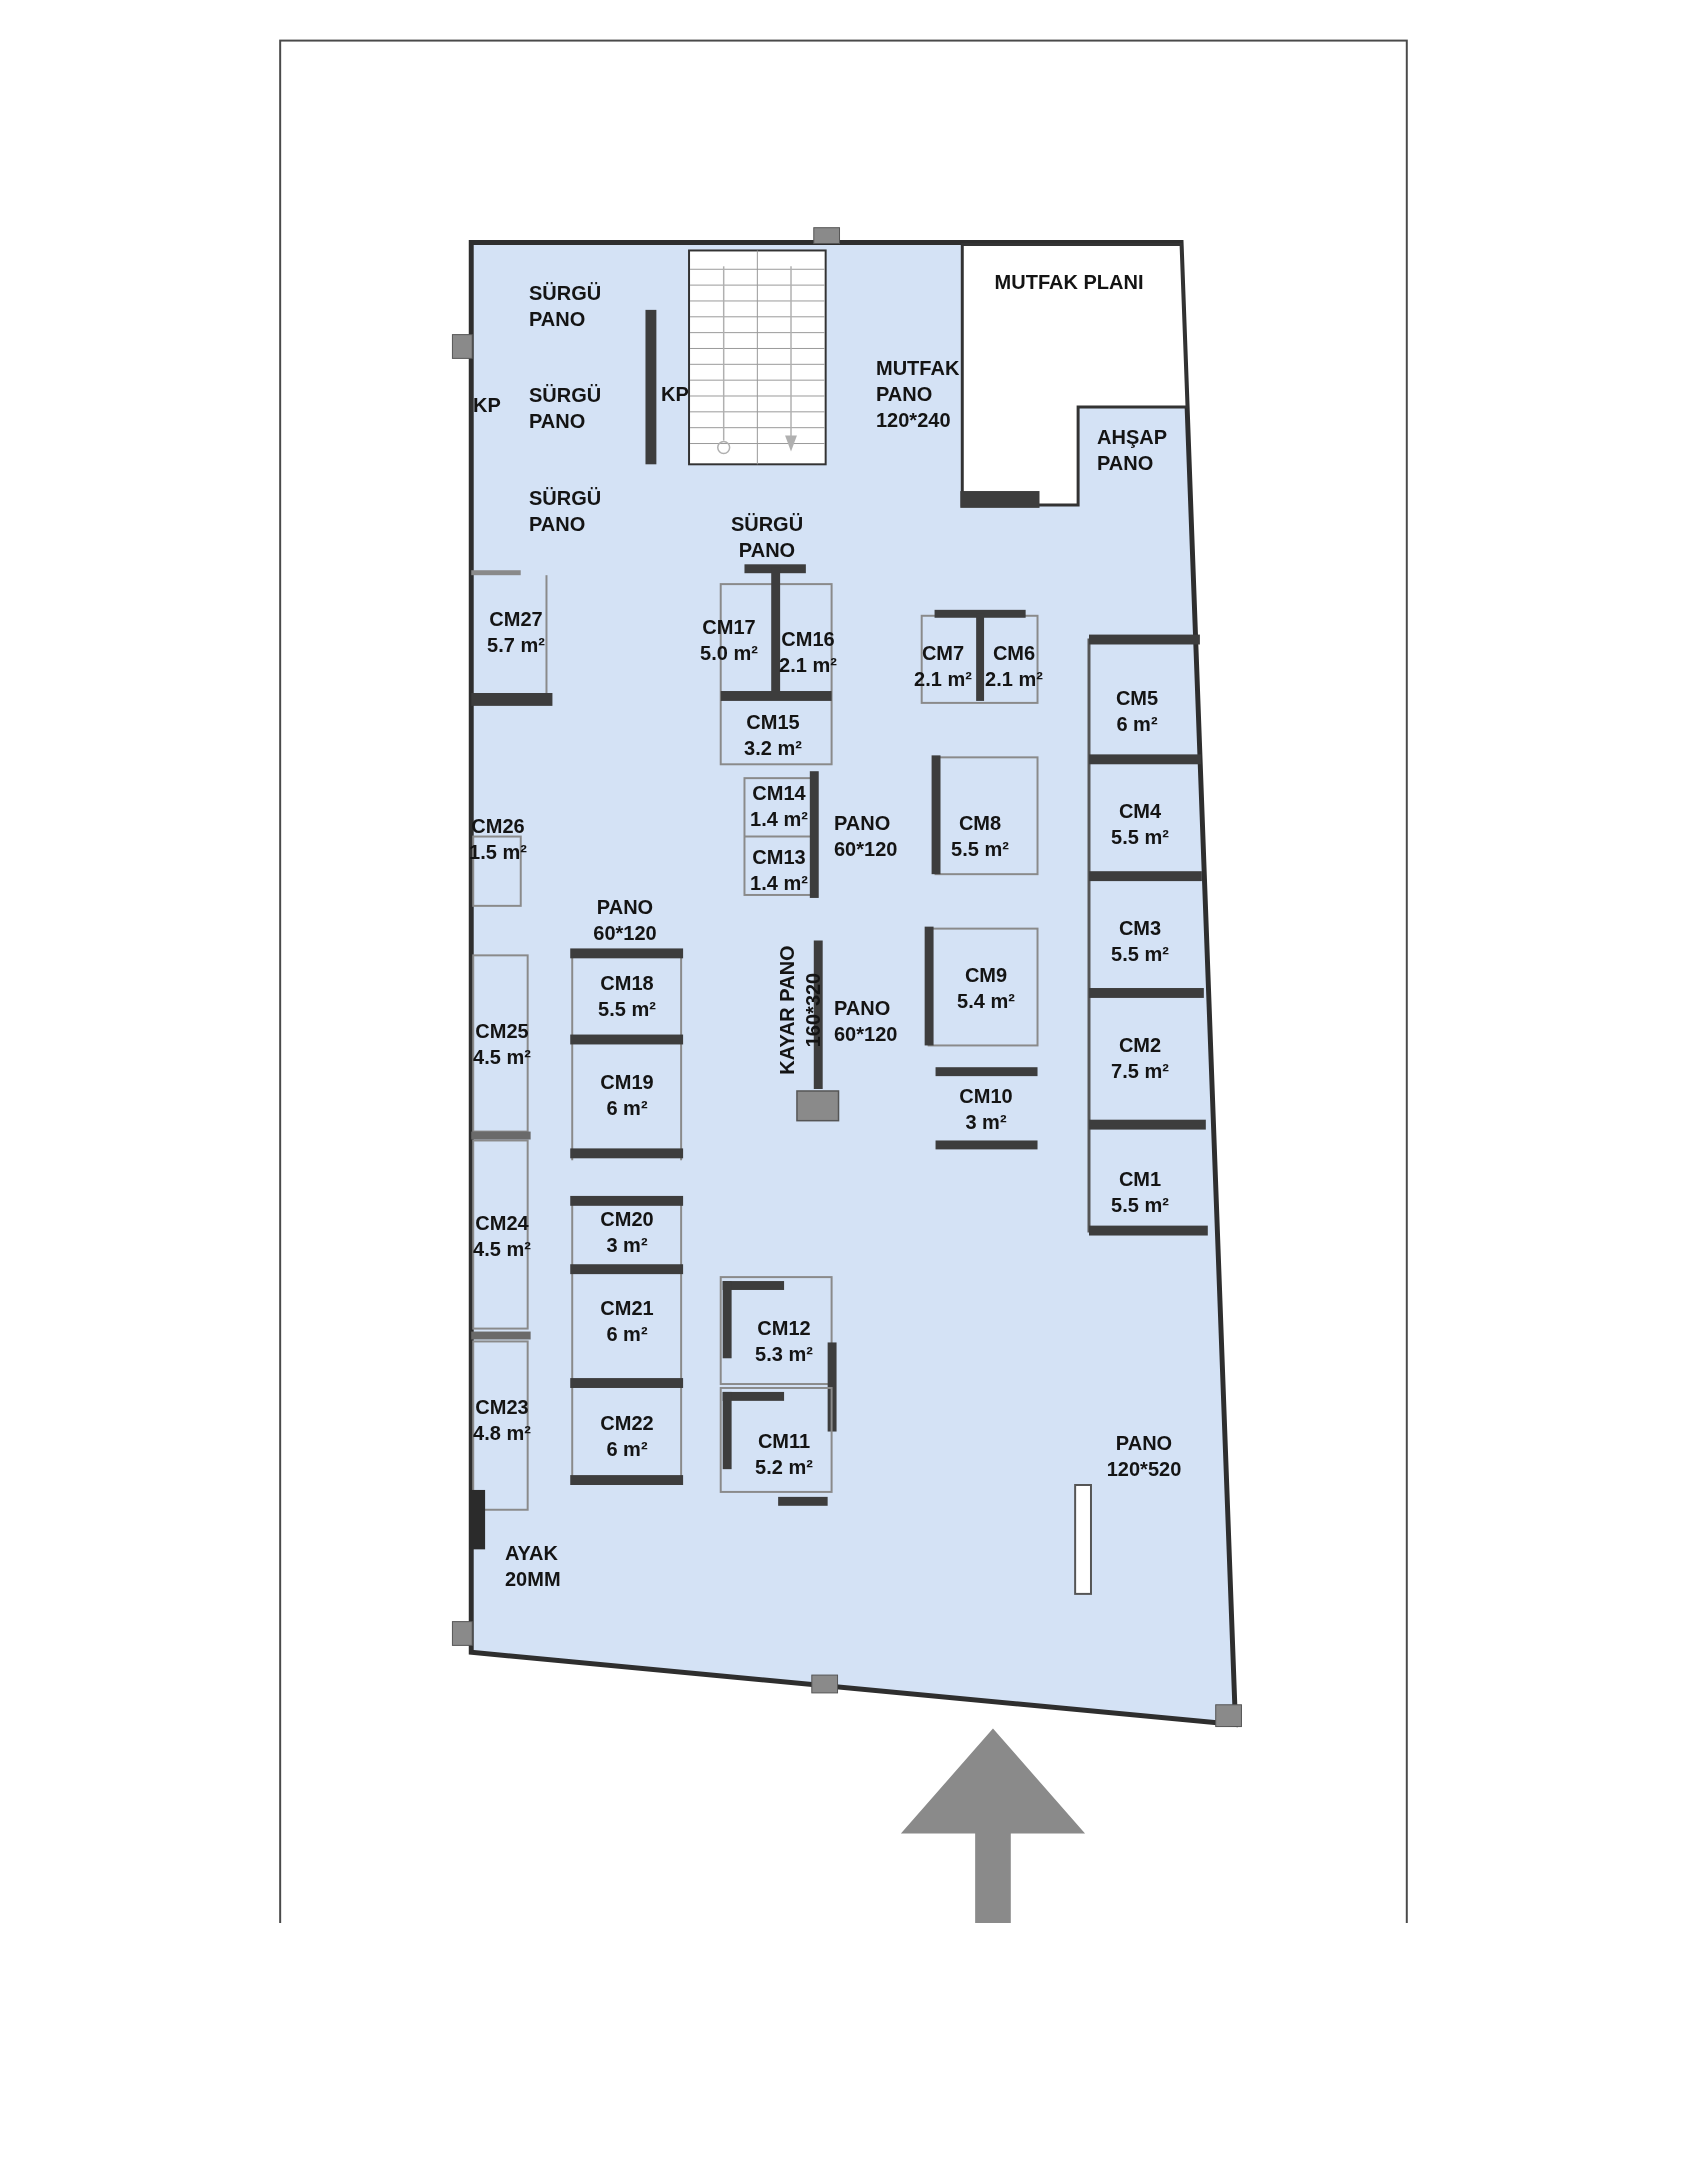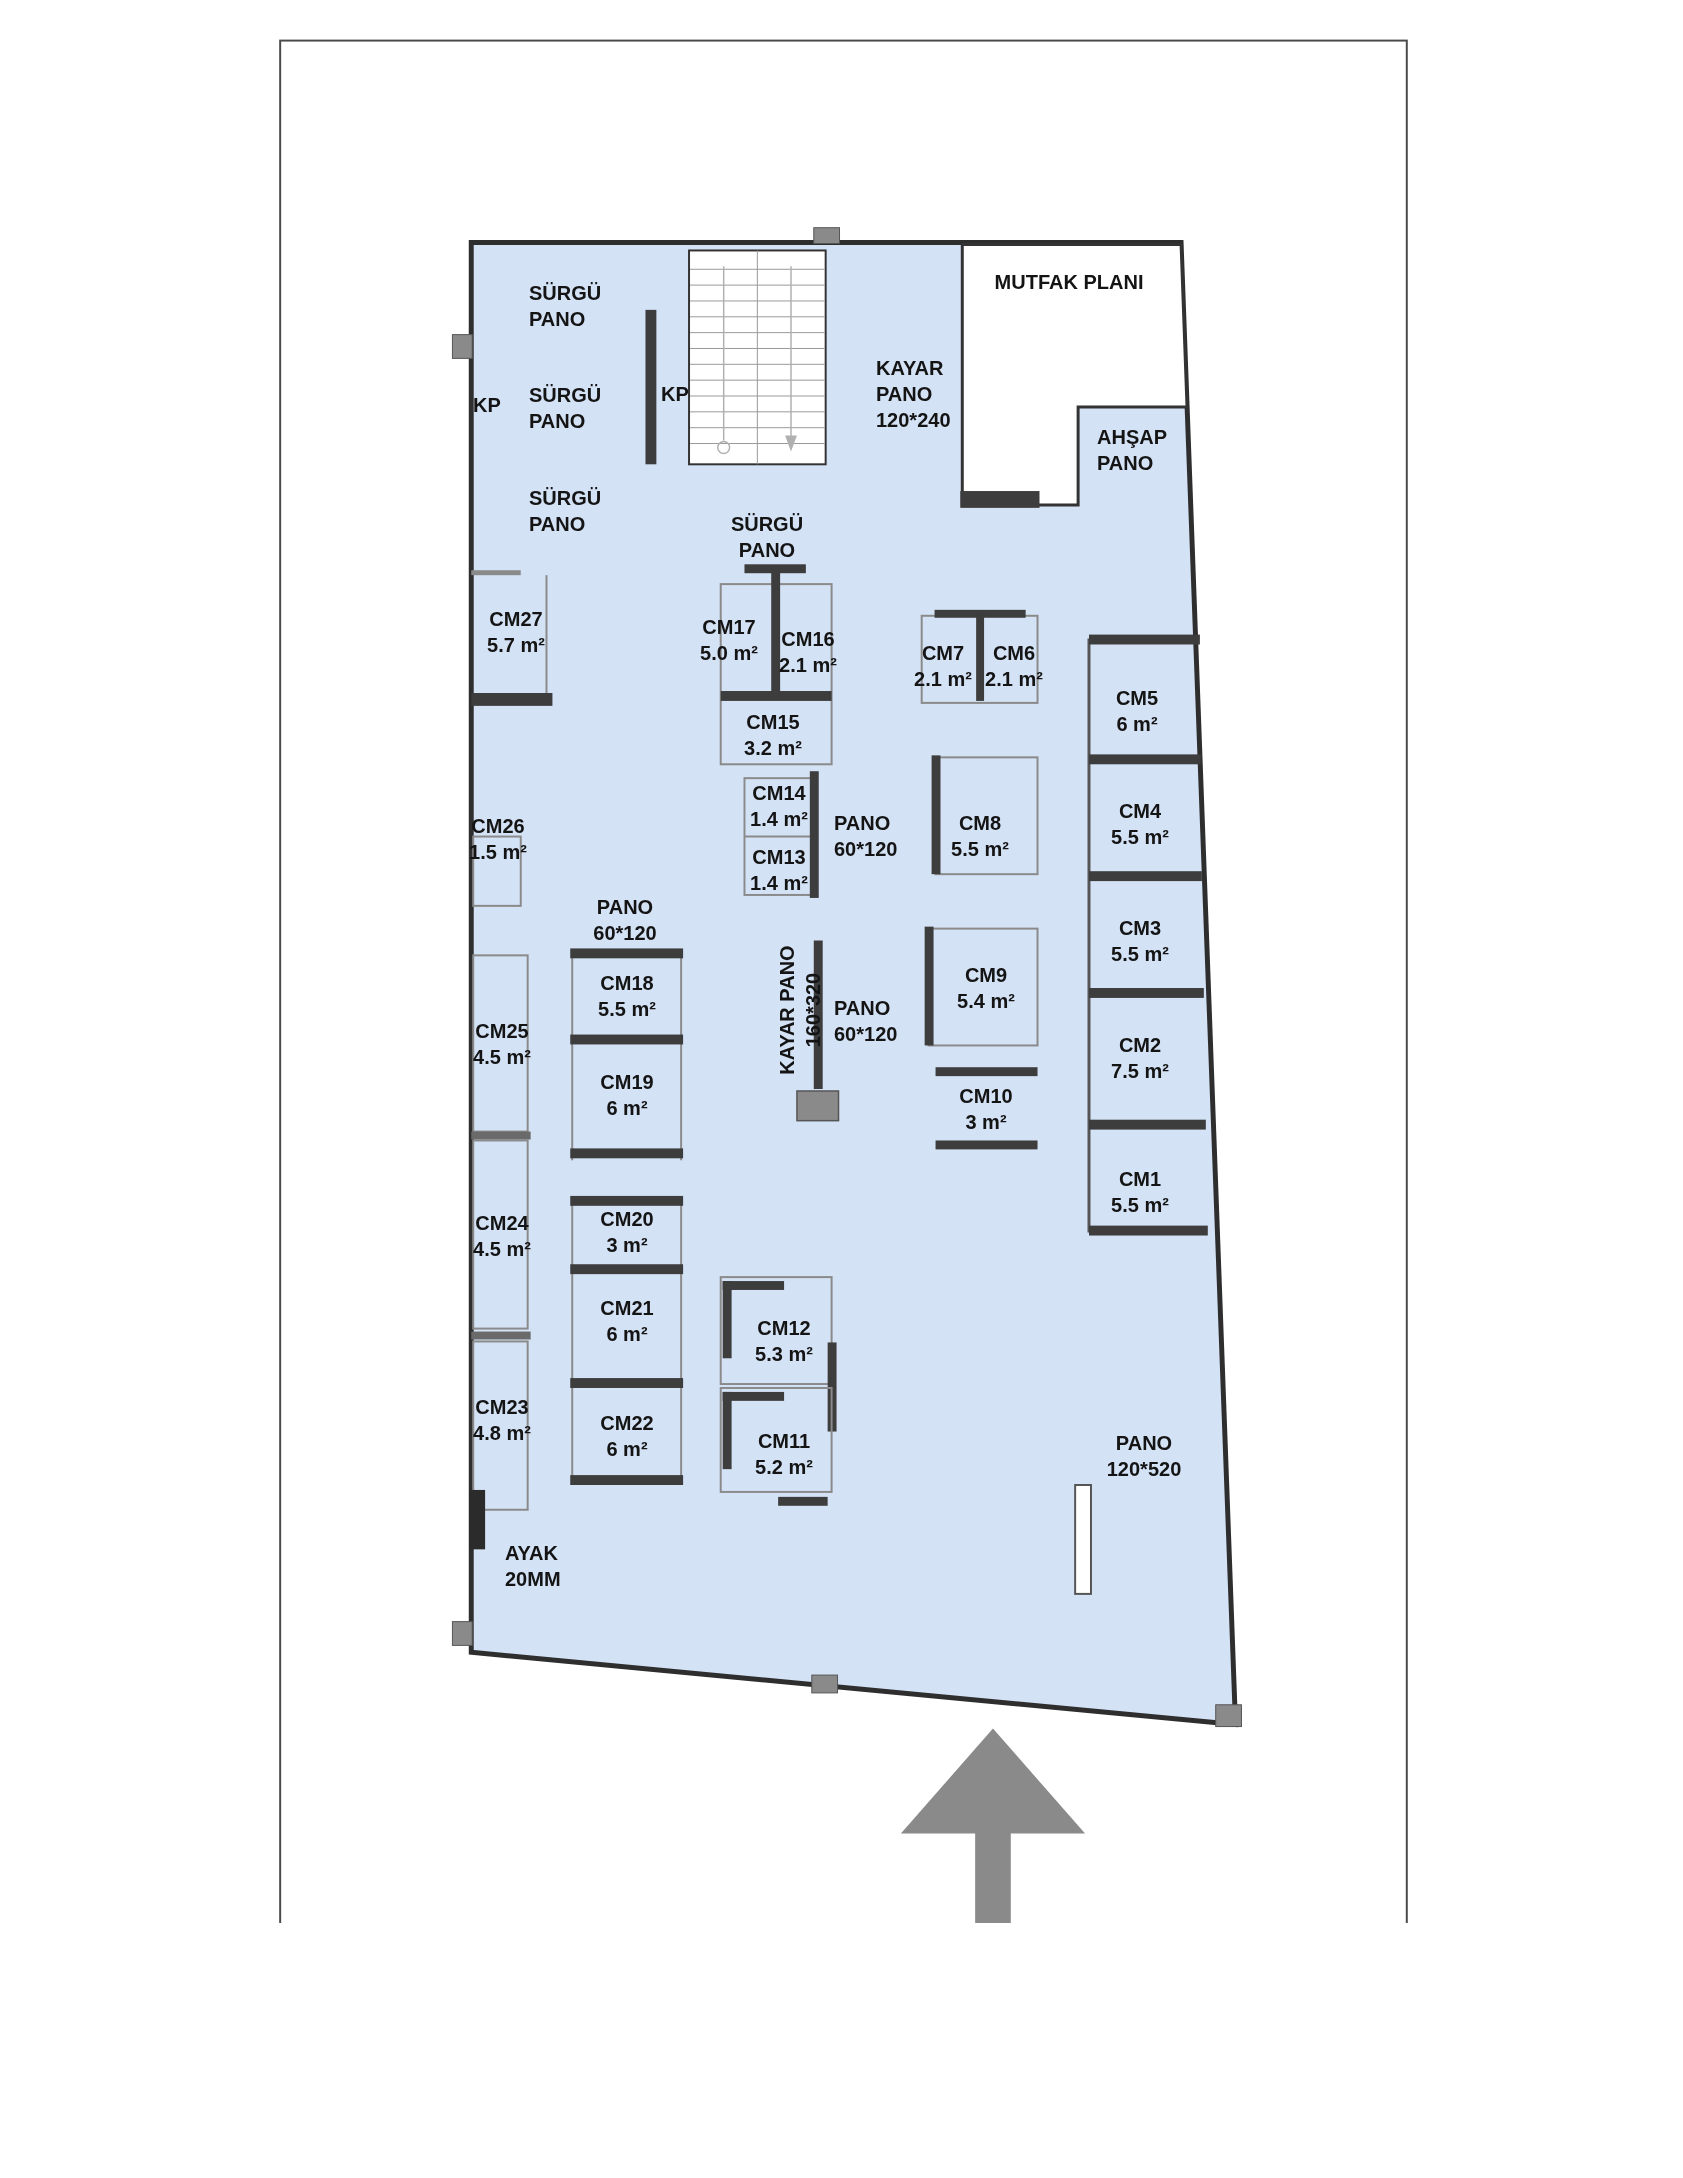"KAYAR" span { text: KAYAR -> MUTFAK }
